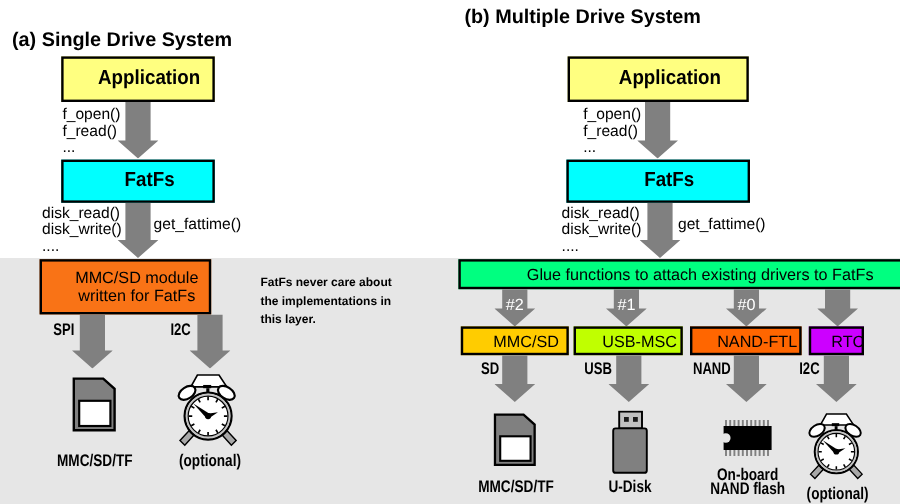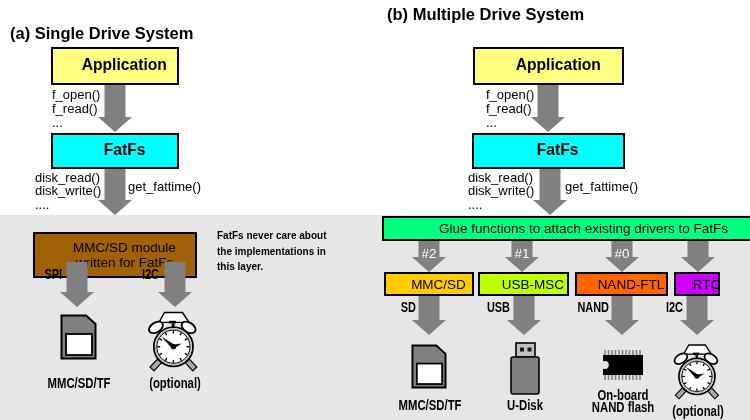"MMC/SD module" div.box { background-color: #a16207 -> #f97316; top: 232px -> 216px; width: 164px -> 143px }
